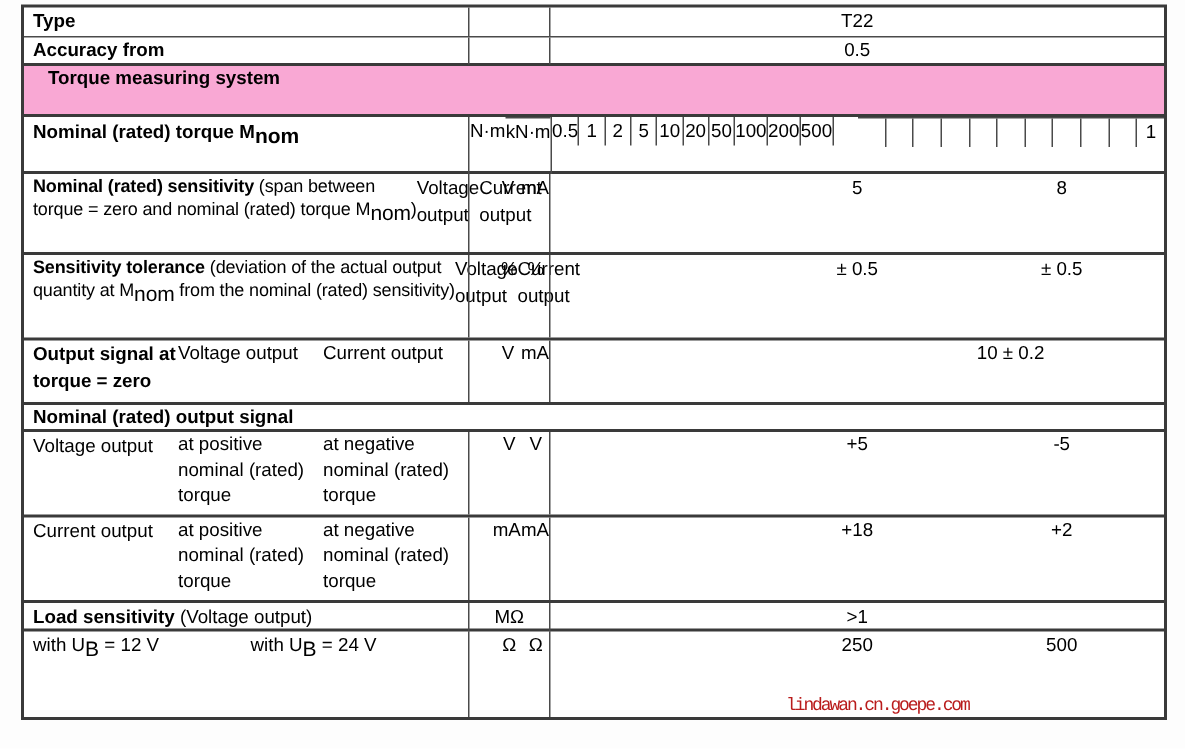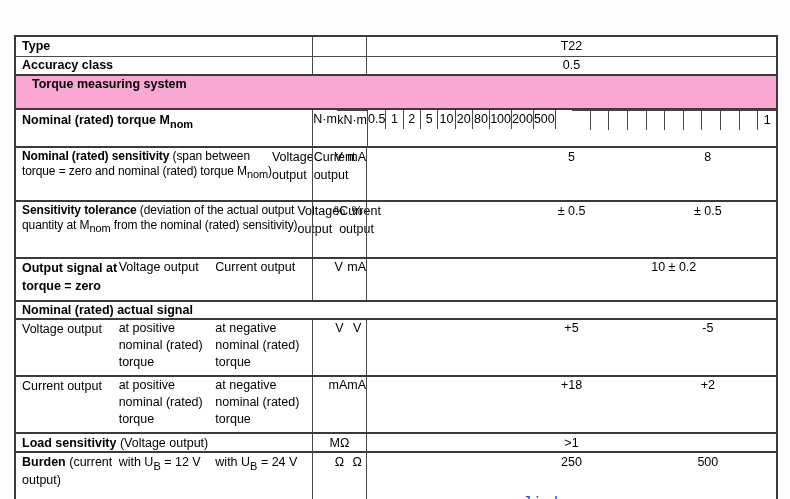"Type" .sheet { margin-top: 32px -> none }
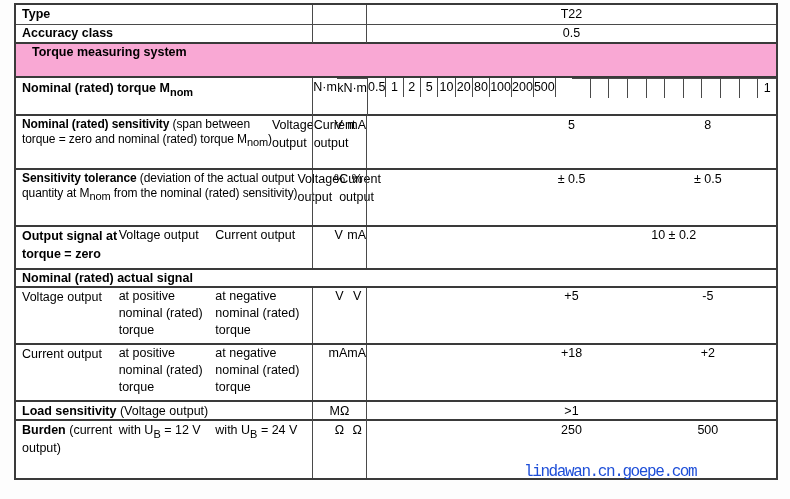"Accuracy class" div.c-label { text: class -> from }
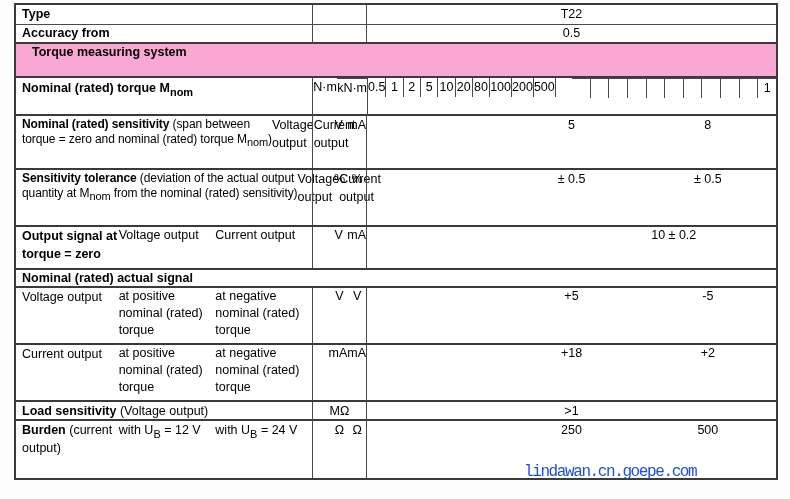"nom" sub { font-size: 11px -> 14px }
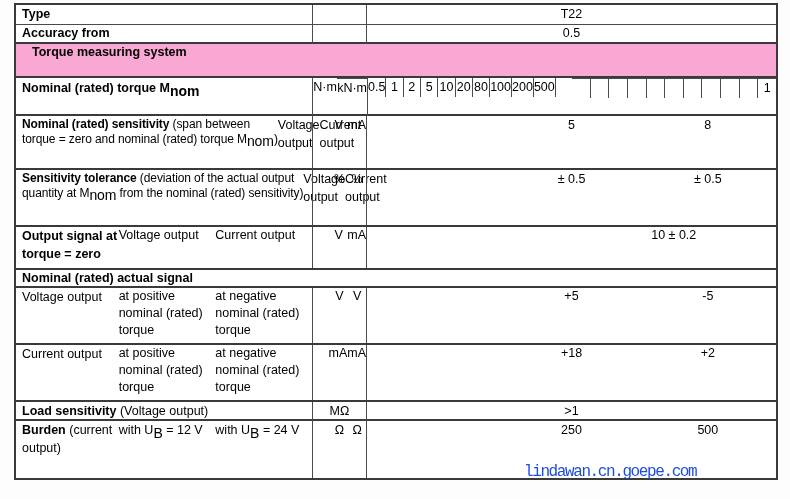"80" div.vcell { text: 80 -> 50 }
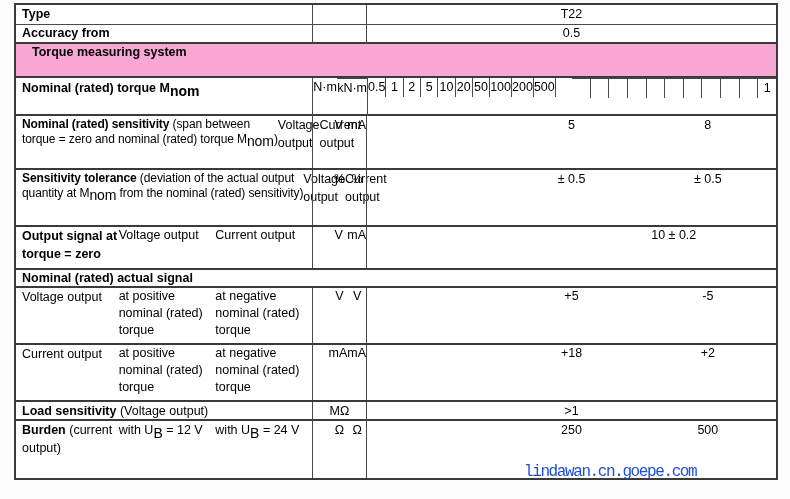"Nominal (rated) actual signal" div.fullrow { text: actual -> output }
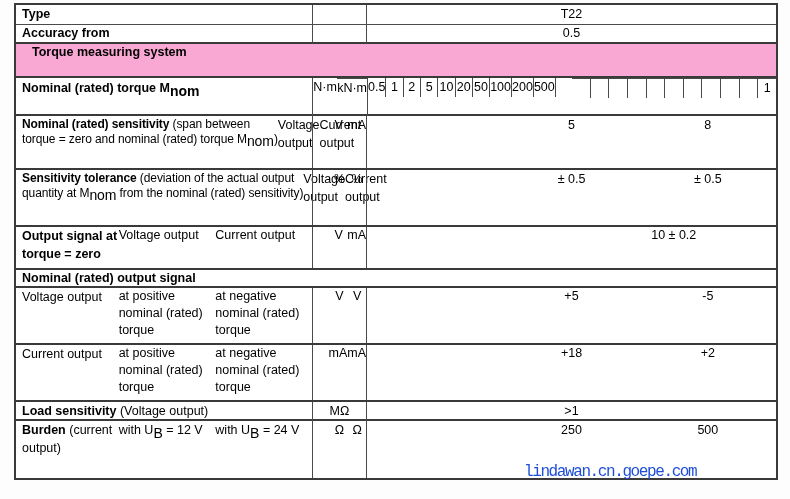"Burden (current output)" div.ln { html: <div> <span>Burden</span><span> (current output)</span> </div> -> none }
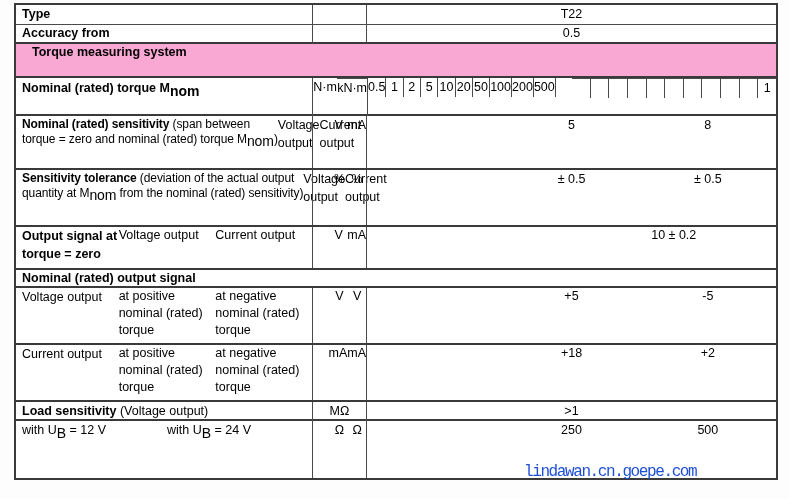"lindawan.cn.goepe.com" .watermark { color: #1d4ed8 -> #b91c1c; font-size: 16px -> 12px }
